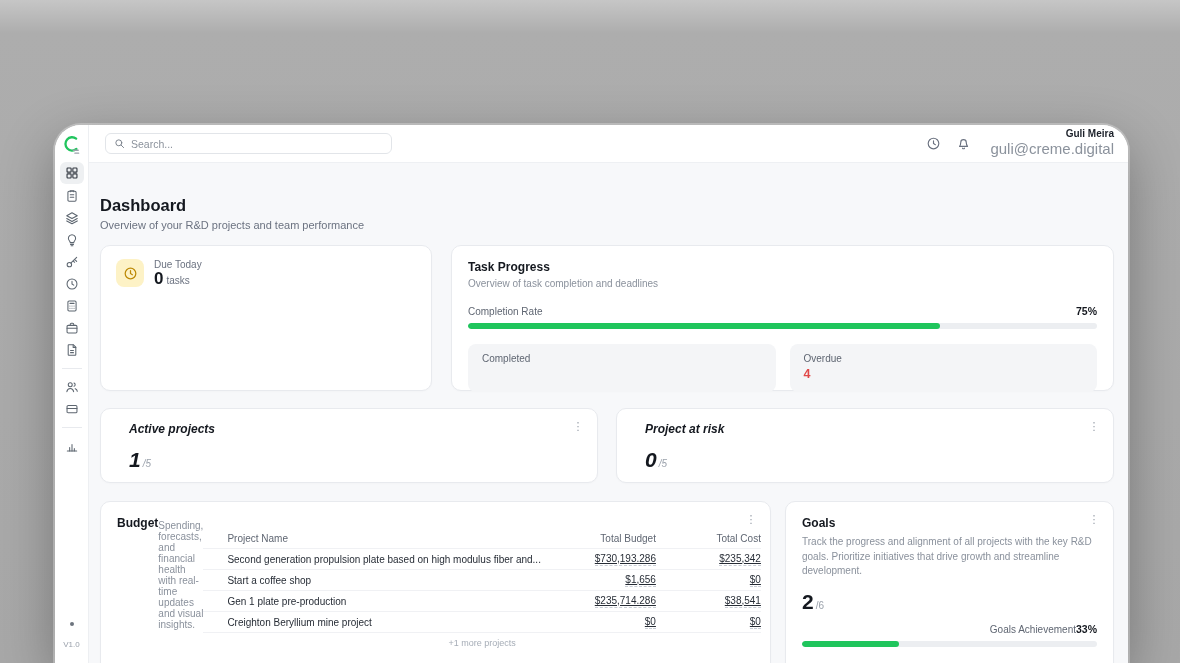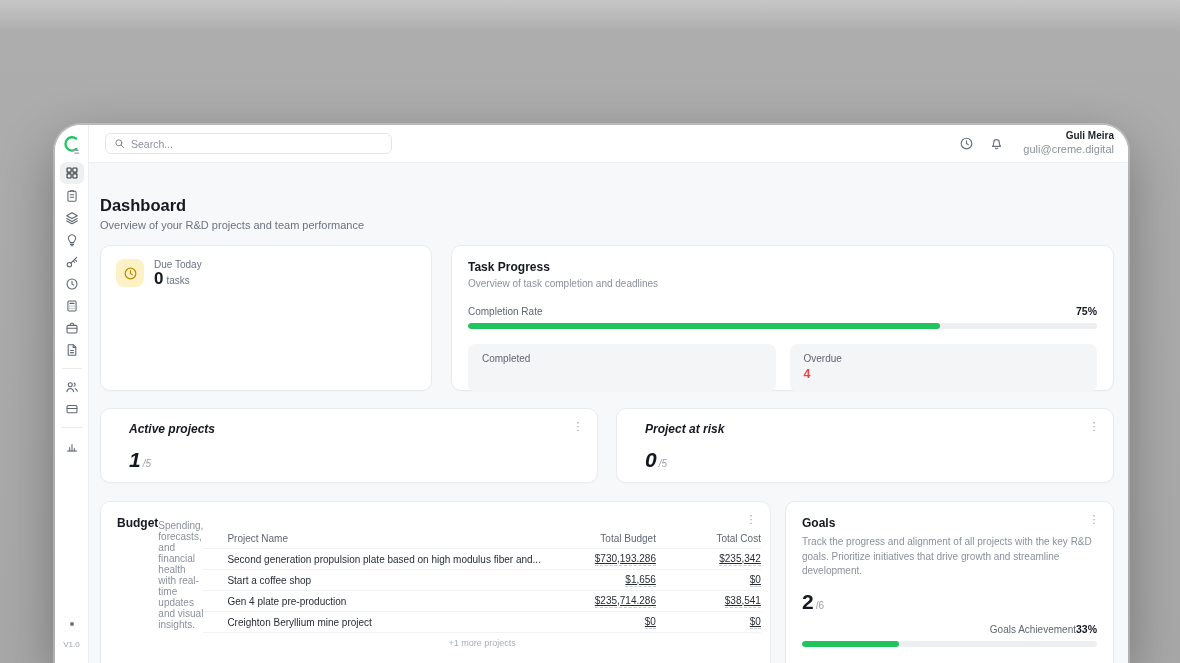"guli@creme.digital" .useremail { font-size: 11px -> 15px }
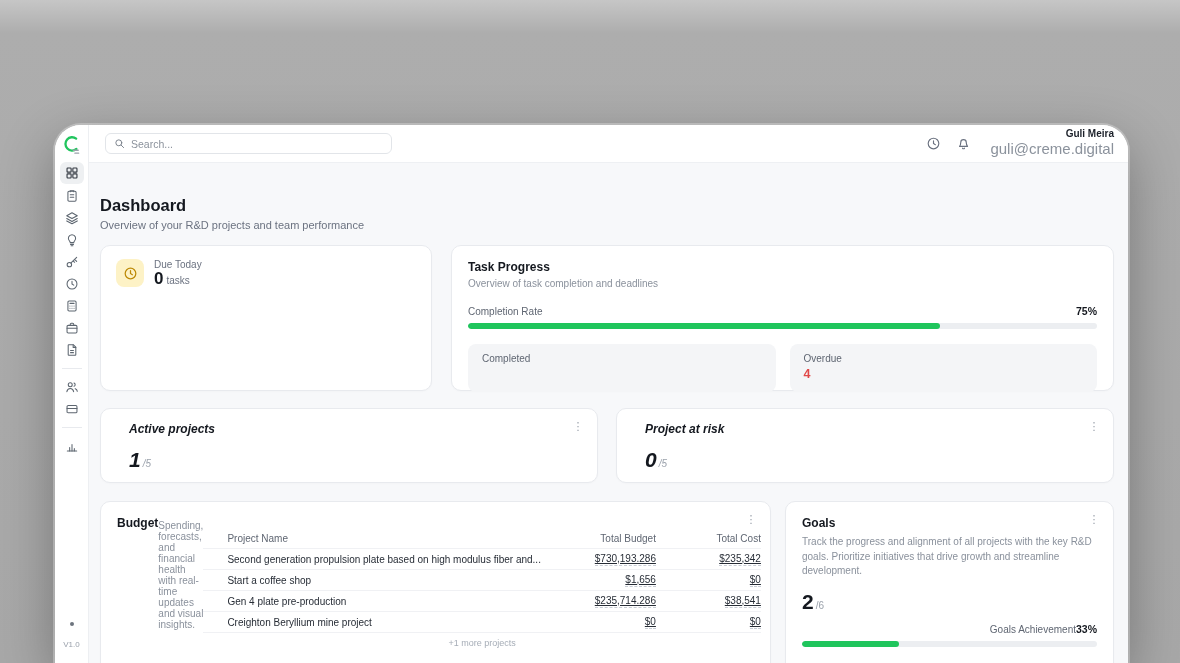"Gen 4 plate pre-production" span.tname { text: 4 -> 1 }
